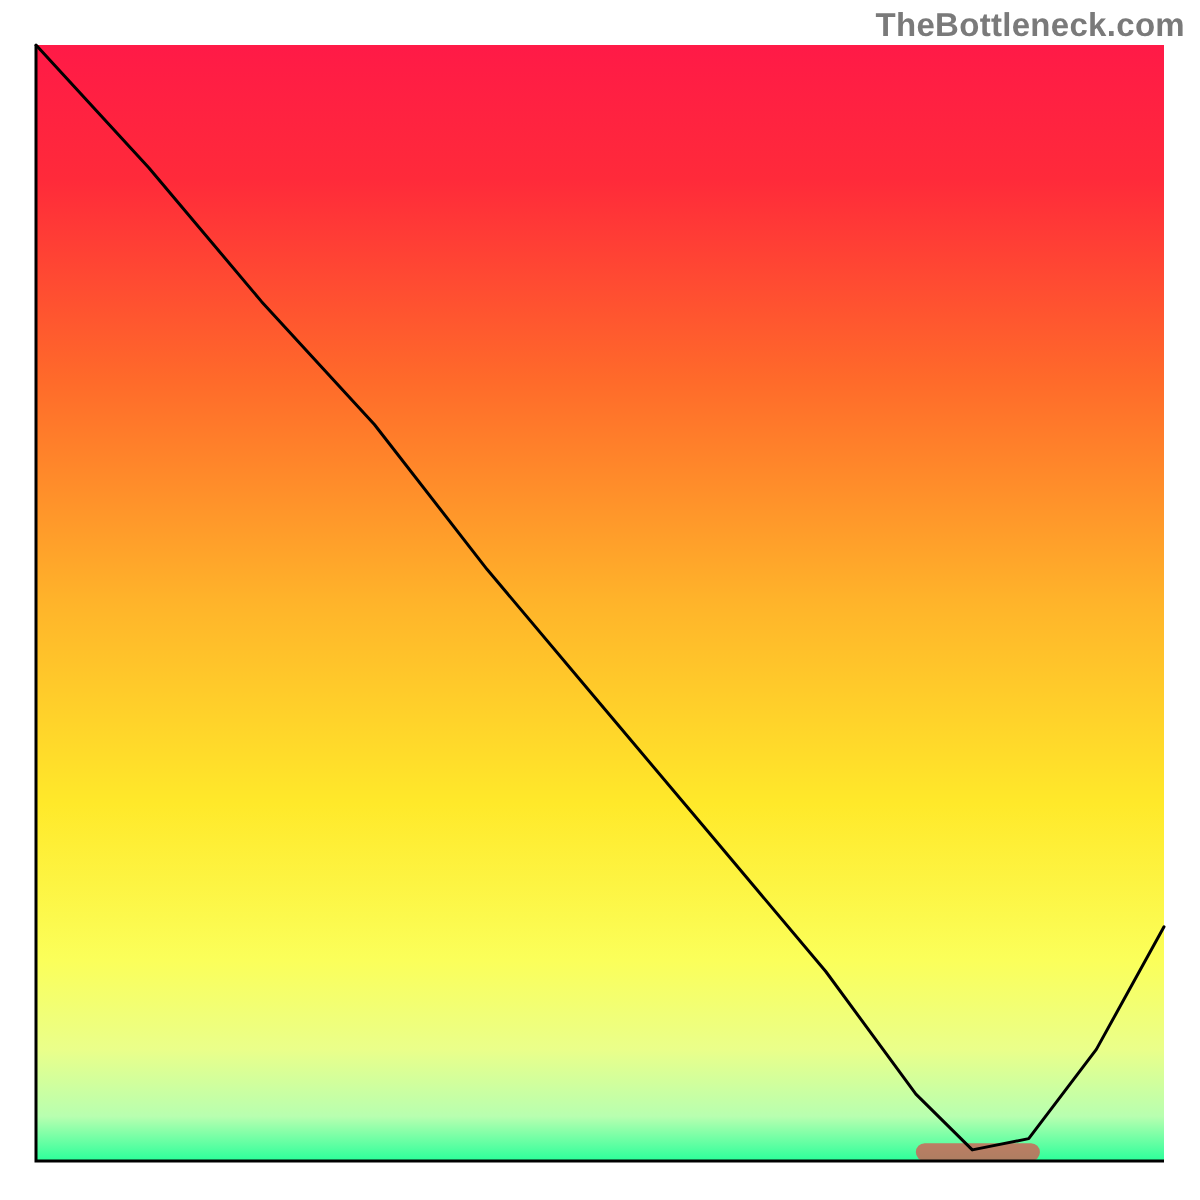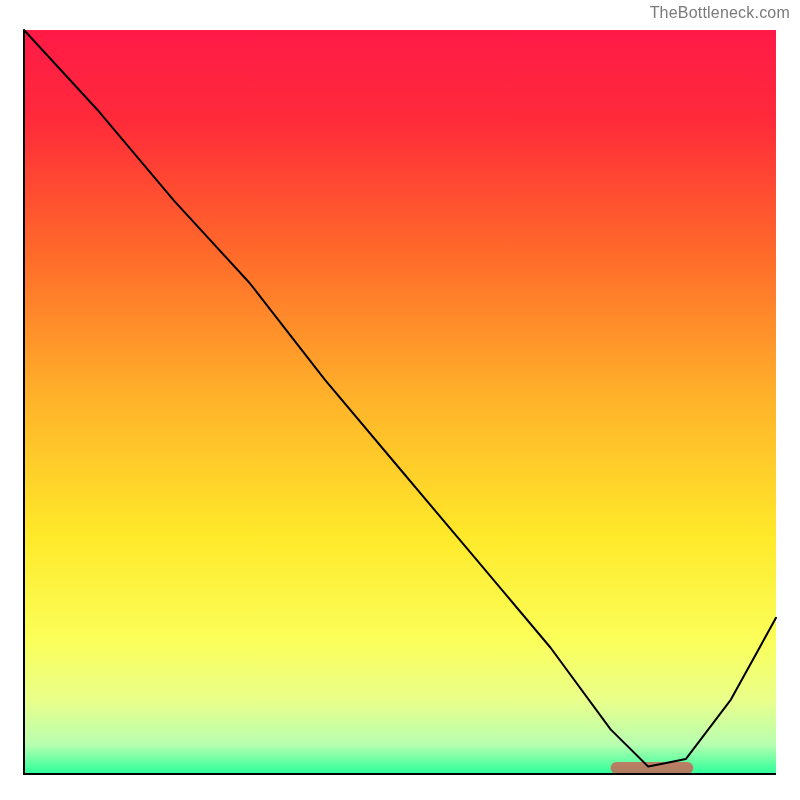"TheBottleneck.com" .watermark { font-size: 16px -> 22px; font-weight: 400 -> 700 }
